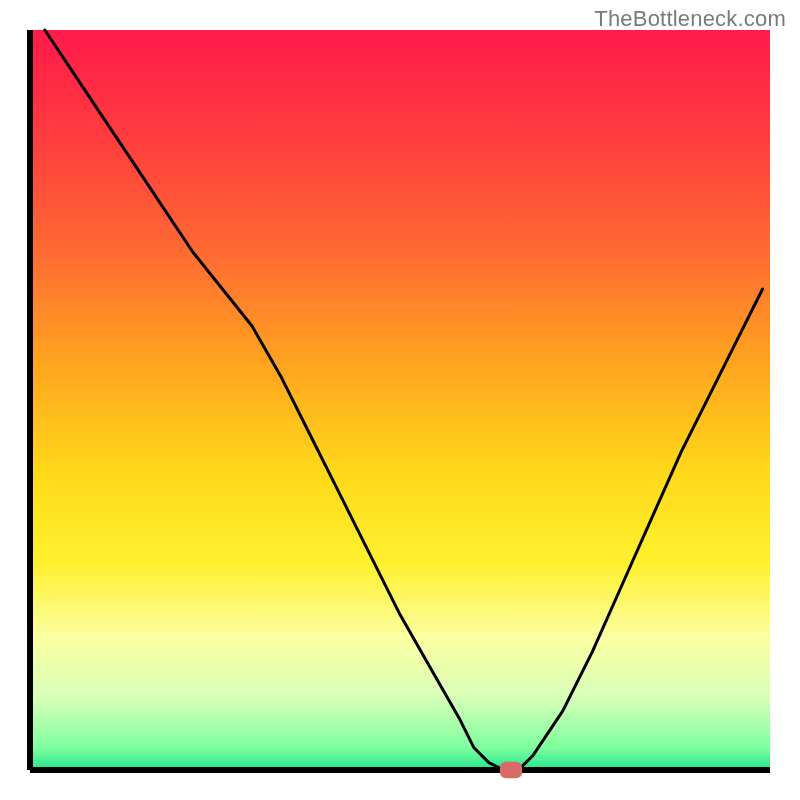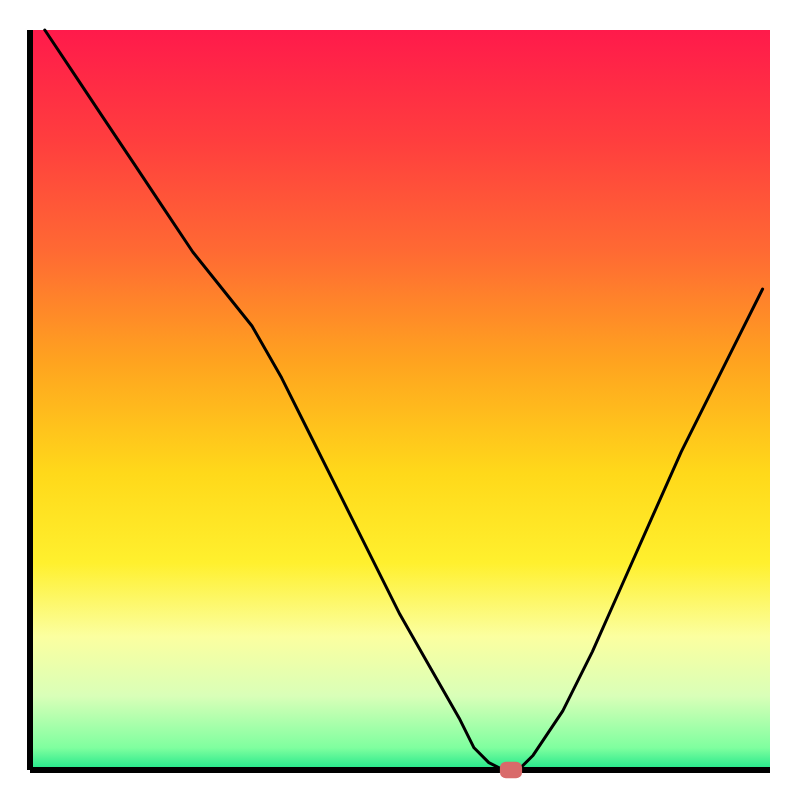"TheBottleneck.com" div.watermark { html: none -> <div>TheBottleneck.com</div> }
